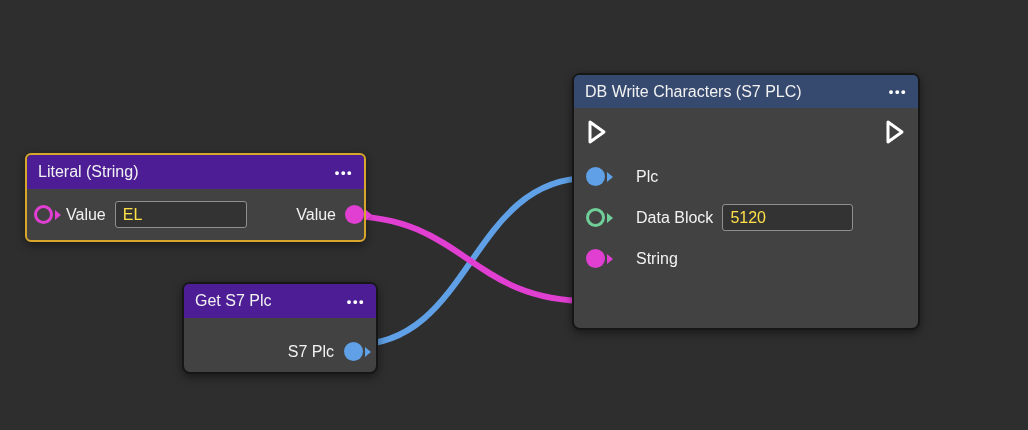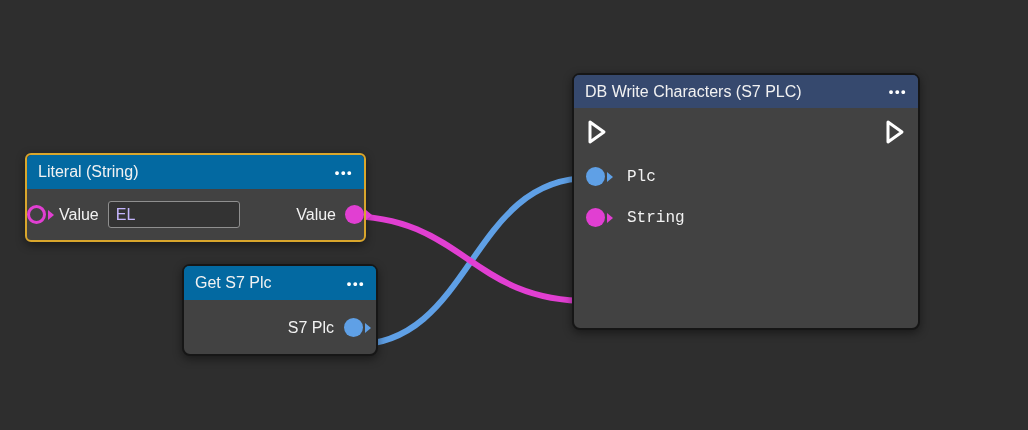"Literal (String)" .node-header.green { background: #0369a1 -> #4c1d95 }
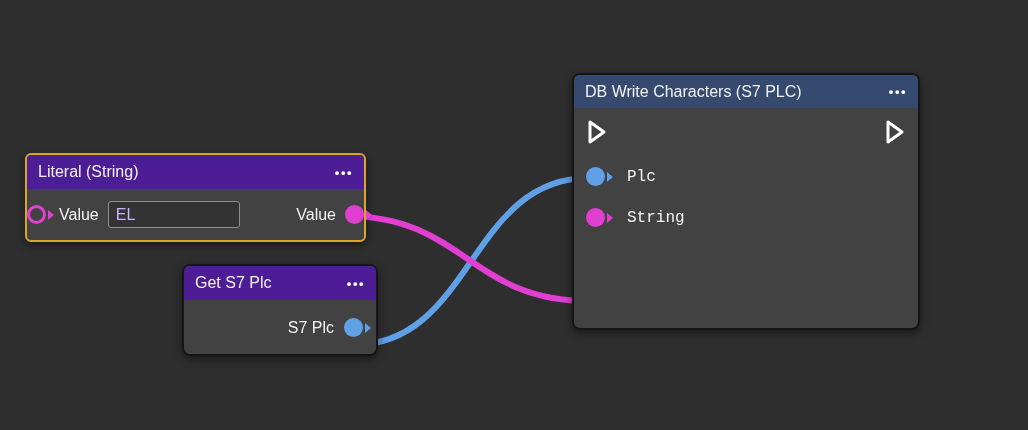"Plc" .node-dbwrite .prow .plabel { font-family: Liberation Mono, monospace -> none; margin-left: 22px -> 31px }
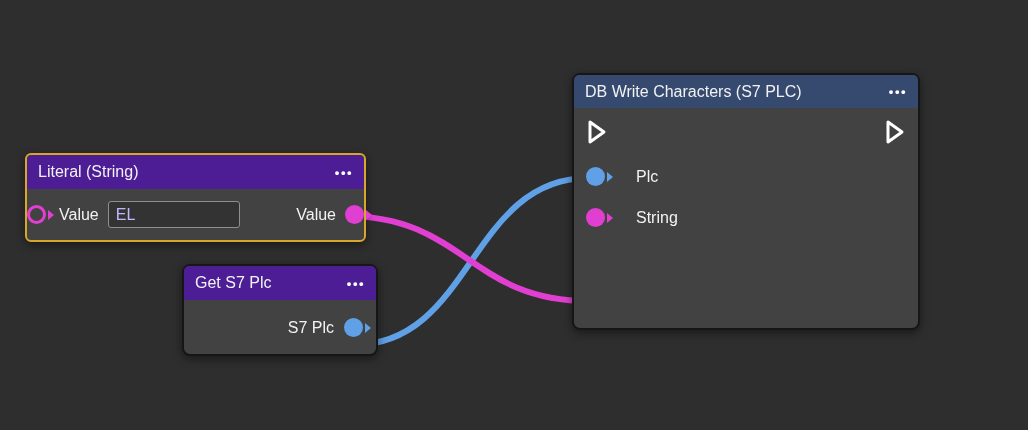"Value" .node-literal .body { margin-left: none -> 7px }
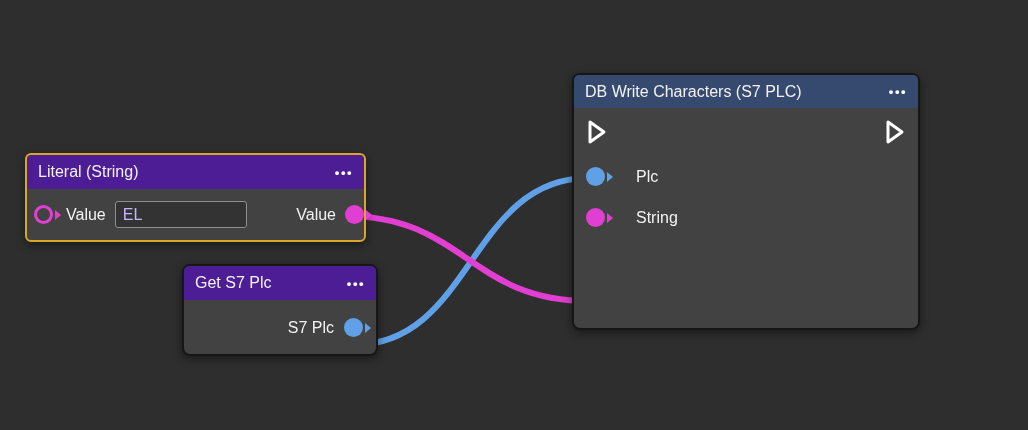"EL" .txt-input { color: #c4b5fd -> #fde047 }
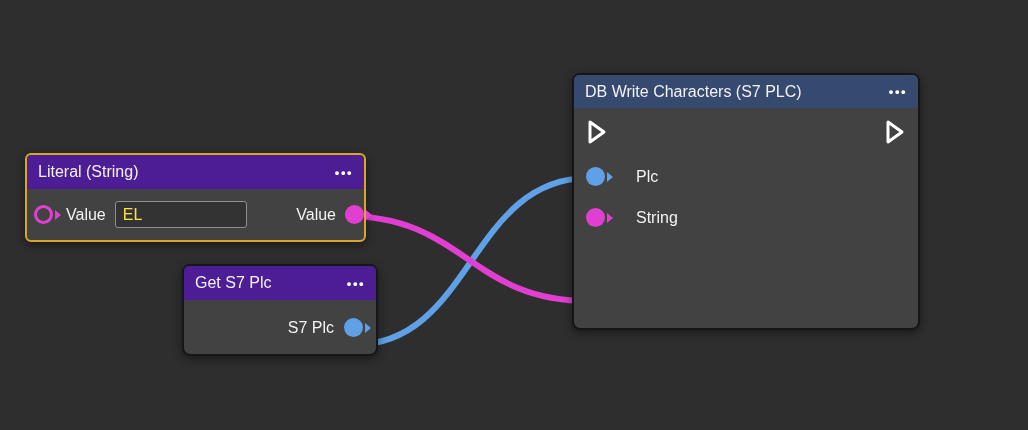"Data Block" div.prow { html: none -> <div> <span> <span></span> <span></span> </span> <span>Data Block</span> <input> </div> }
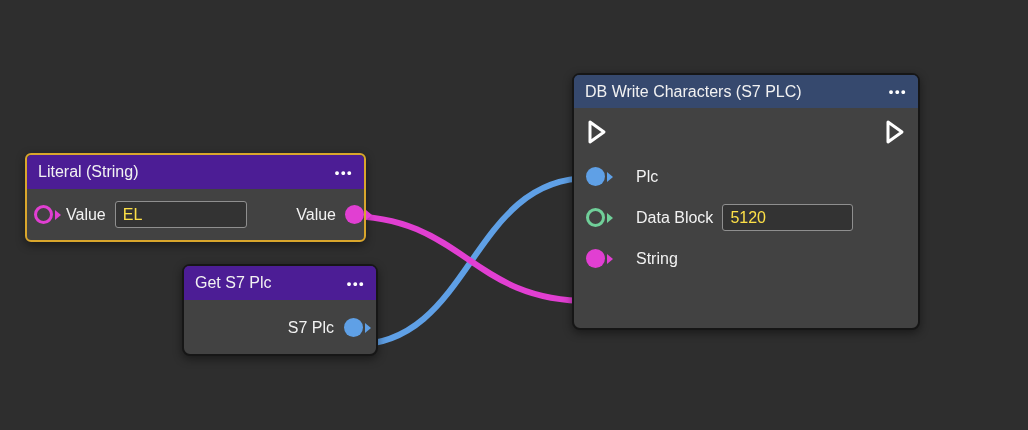"Get S7 Plc" .node-getplc { top: 264px -> 282px }
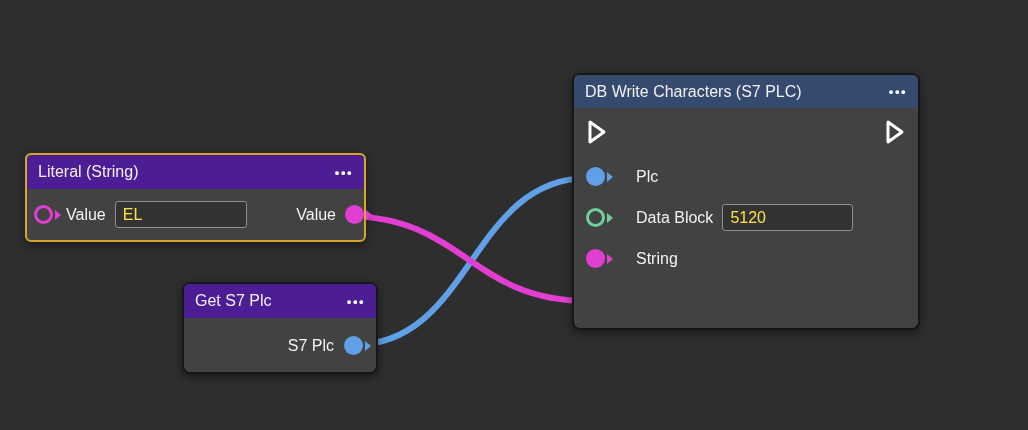"S7 Plc" .node-getplc .body { margin-top: none -> 6px }
